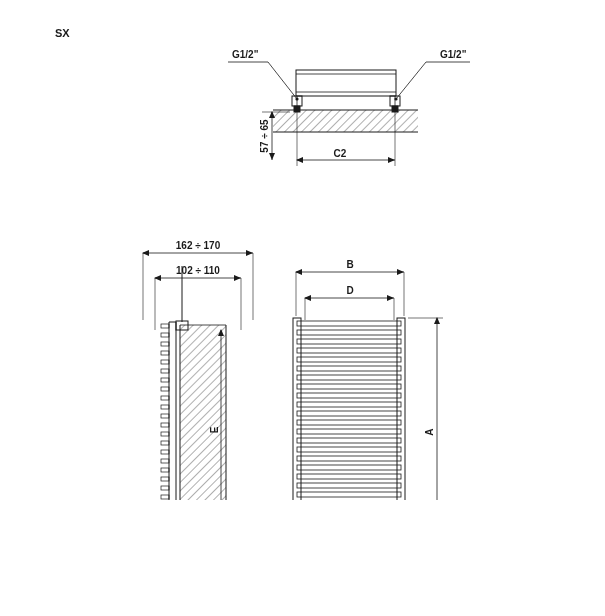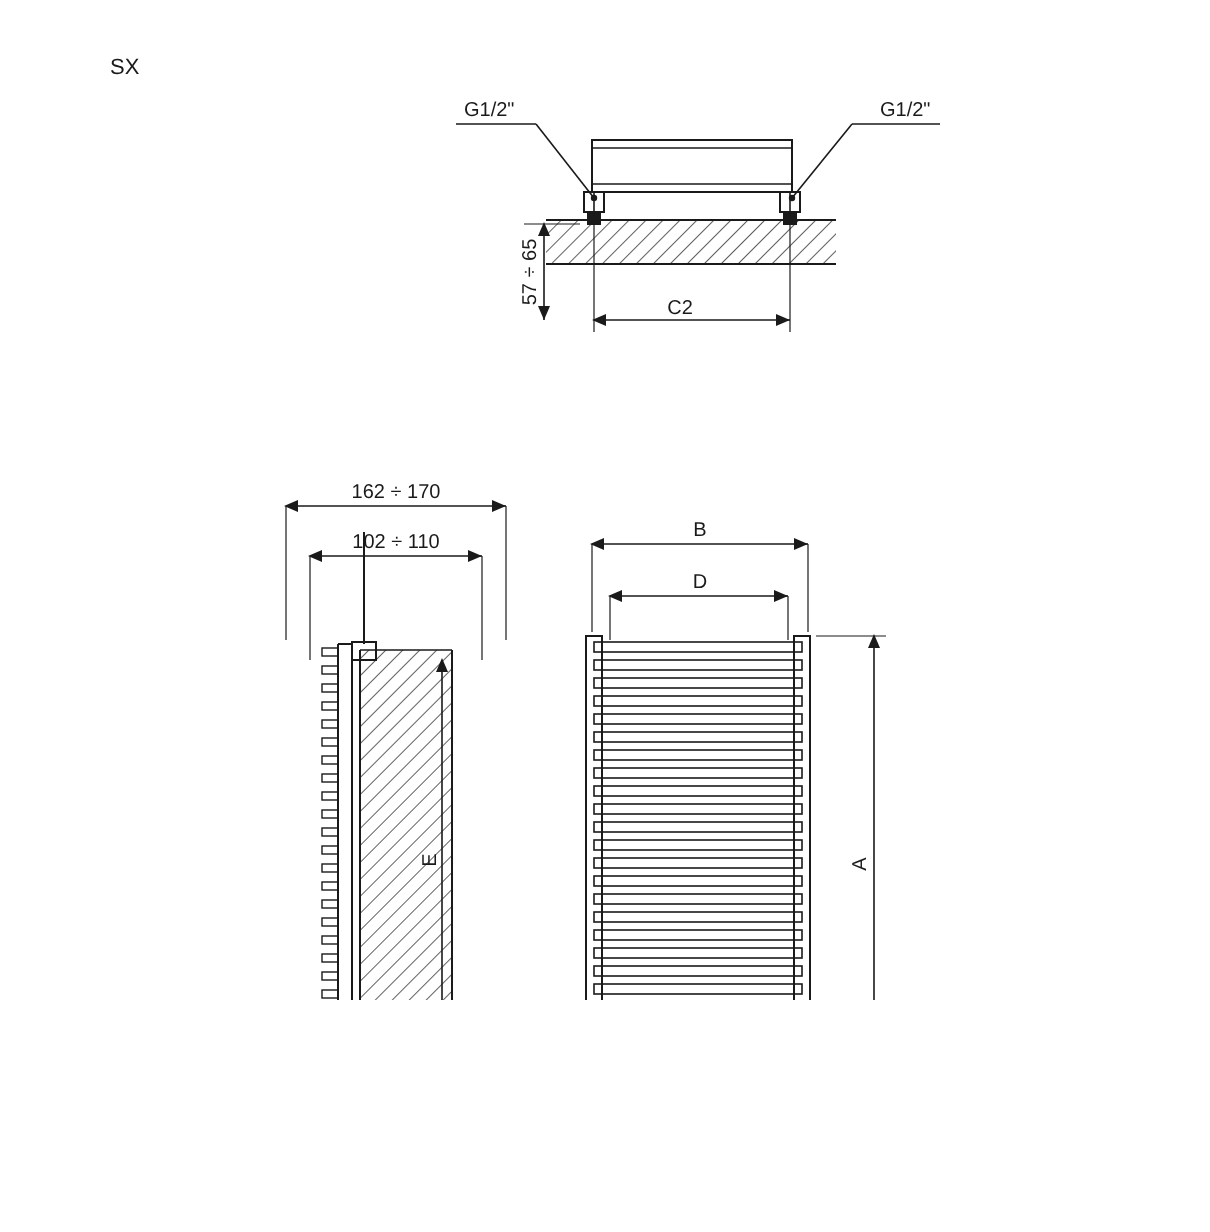"SX" #stage { font-weight: none -> bold }
